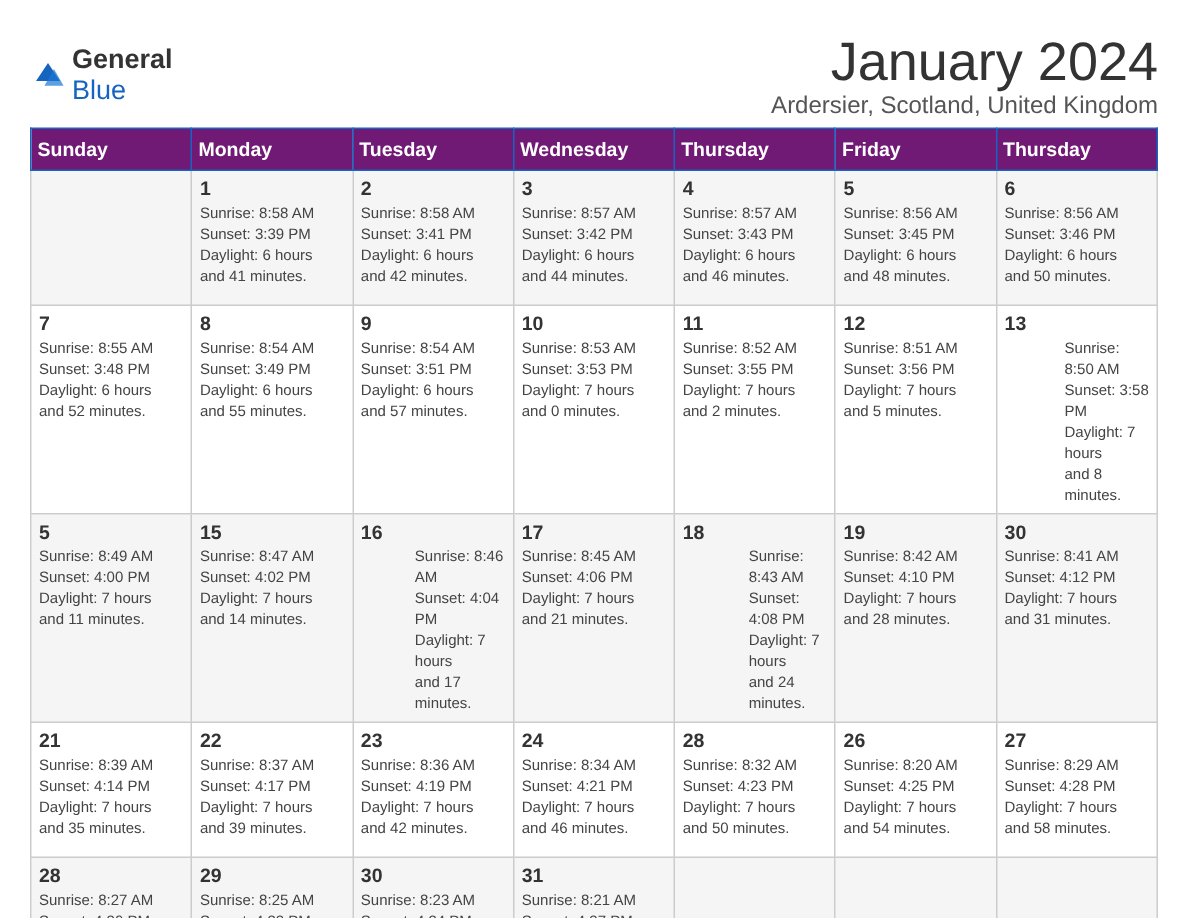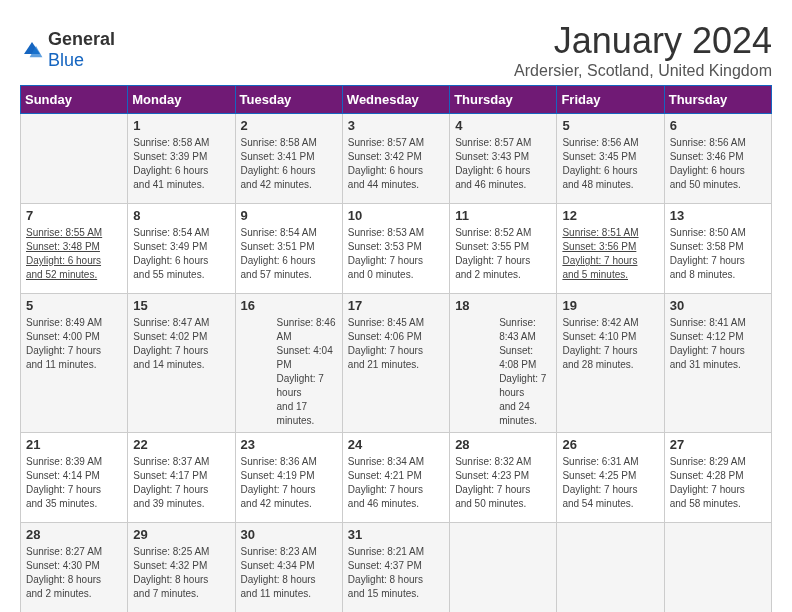"Sunrise: 8:55 AM" div.cell-content { text-decoration: underline -> none }
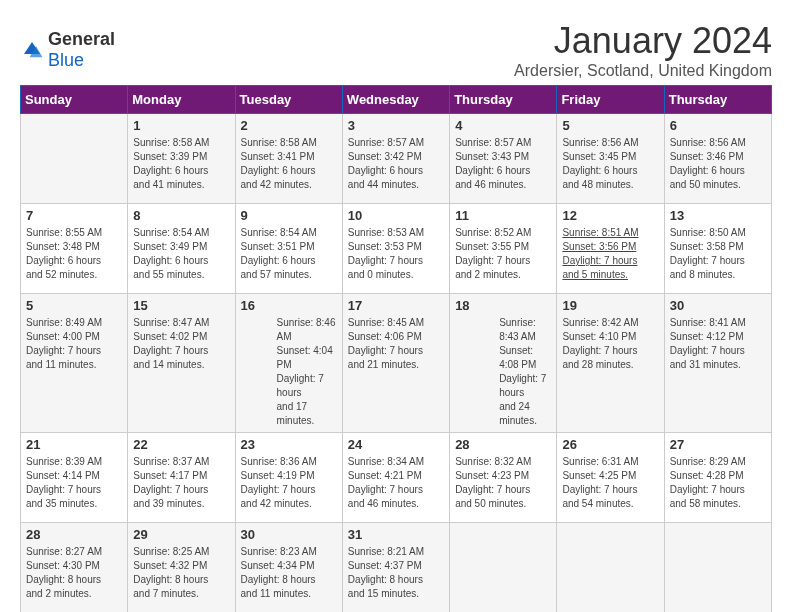"Sunrise: 8:51 AM" div.cell-content { text-decoration: underline -> none }
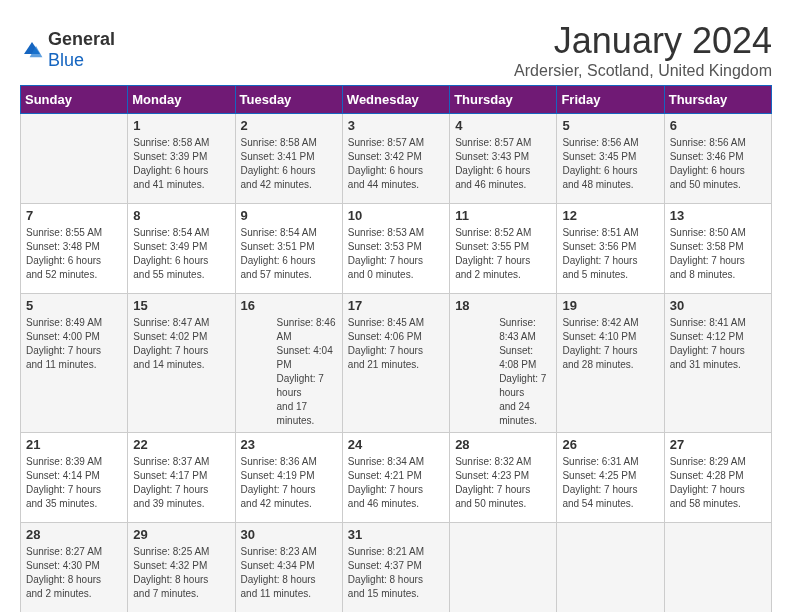"Sunrise: 8:50 AM" div.cell-content { margin-left: none -> 40px }
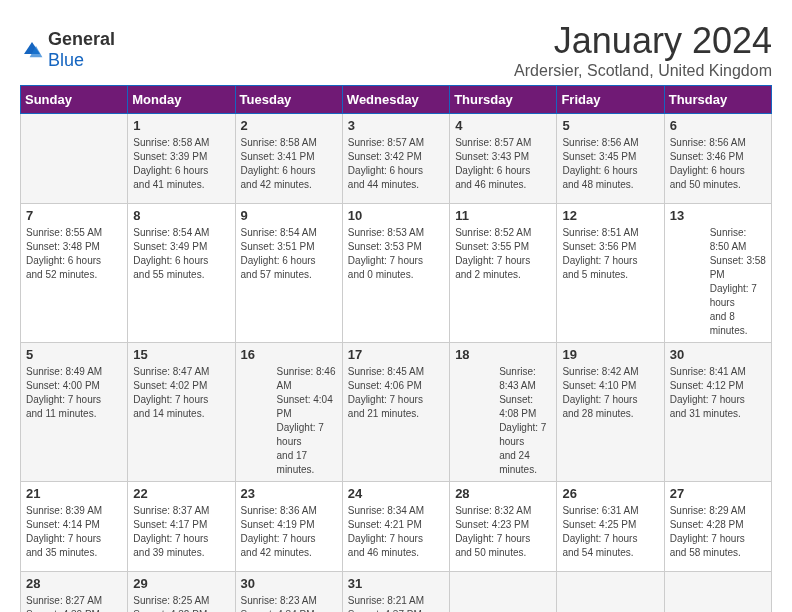"Sunrise: 6:31 AM" div.cell-content { text: 6:31 -> 8:20 }
